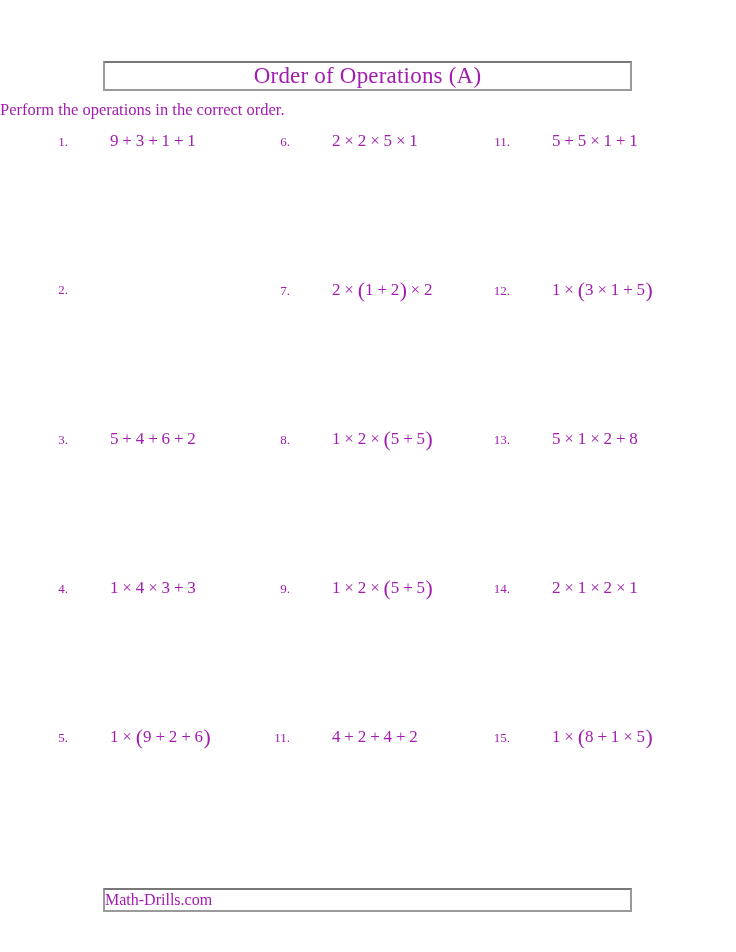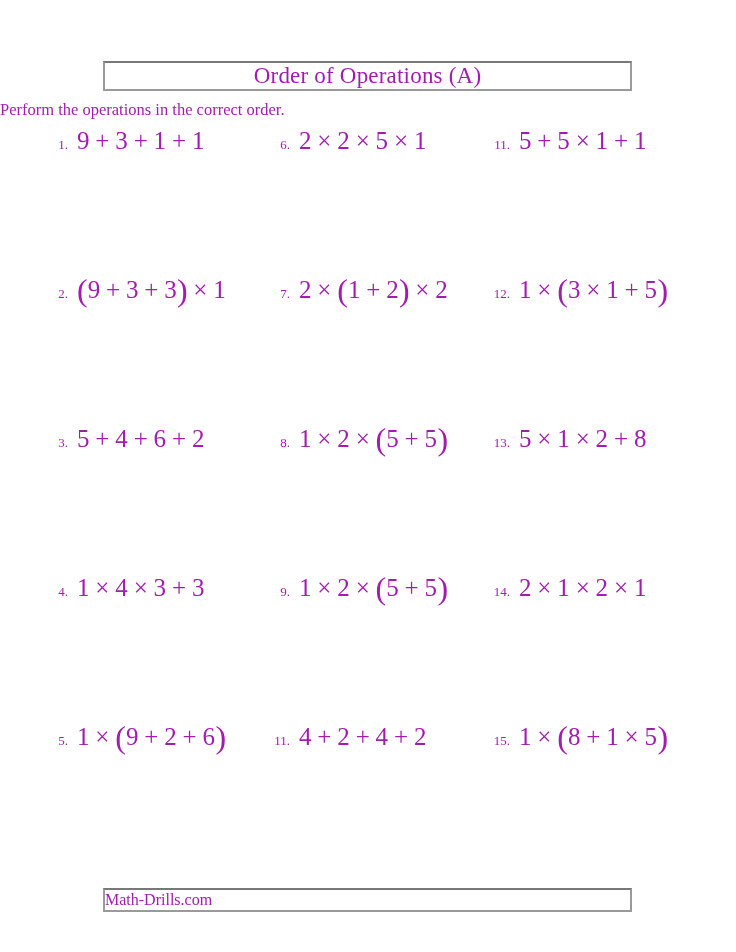"9 + 3 + 1" .prob-expr { font-size: 25px -> 17px; margin-left: none -> 33px }
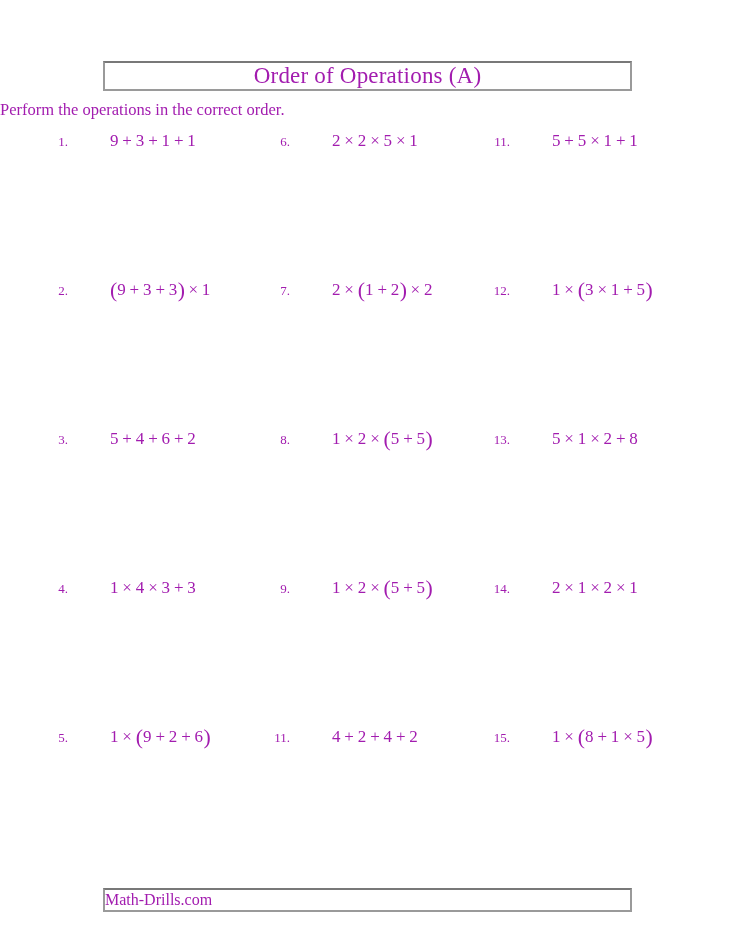"(9 + 3 + 3)" span.prob-expr { html: <span><span>(</span>9 + 3 + 3<span>)</span> × 1</span> -> none }
